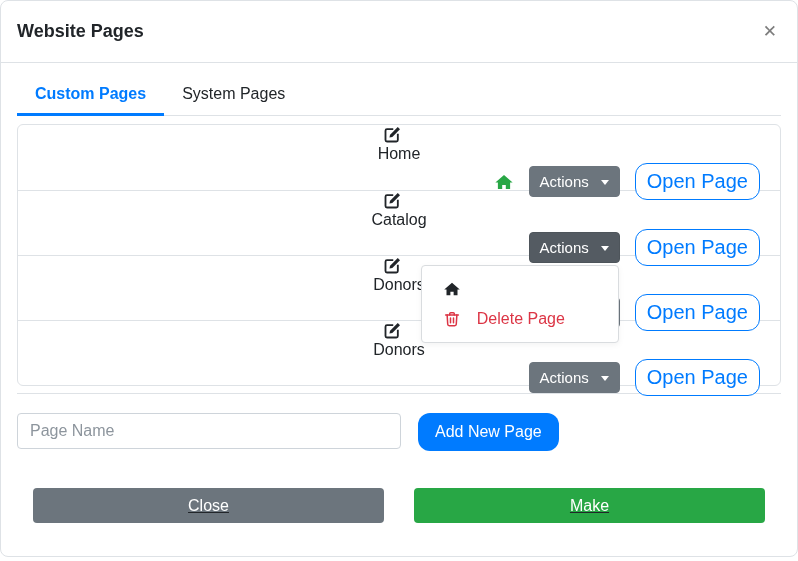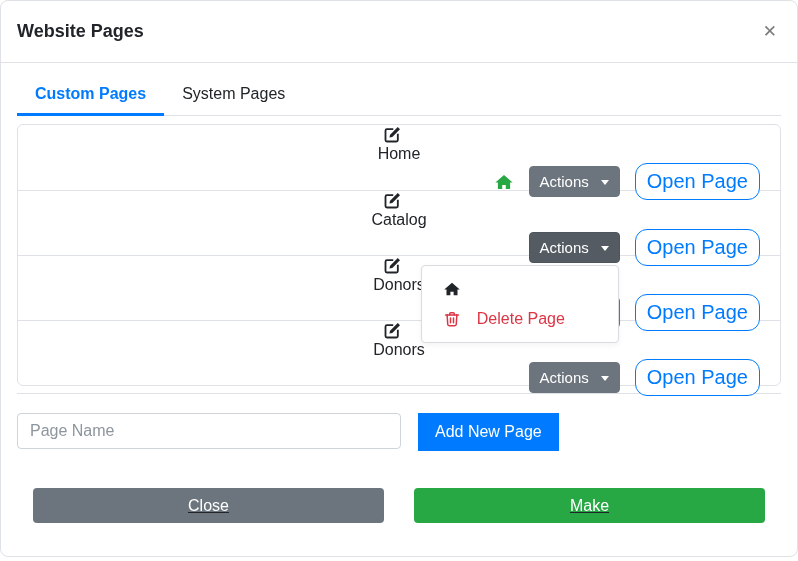"Add New Page" .btn-add { border-radius: 0 -> 12px }
